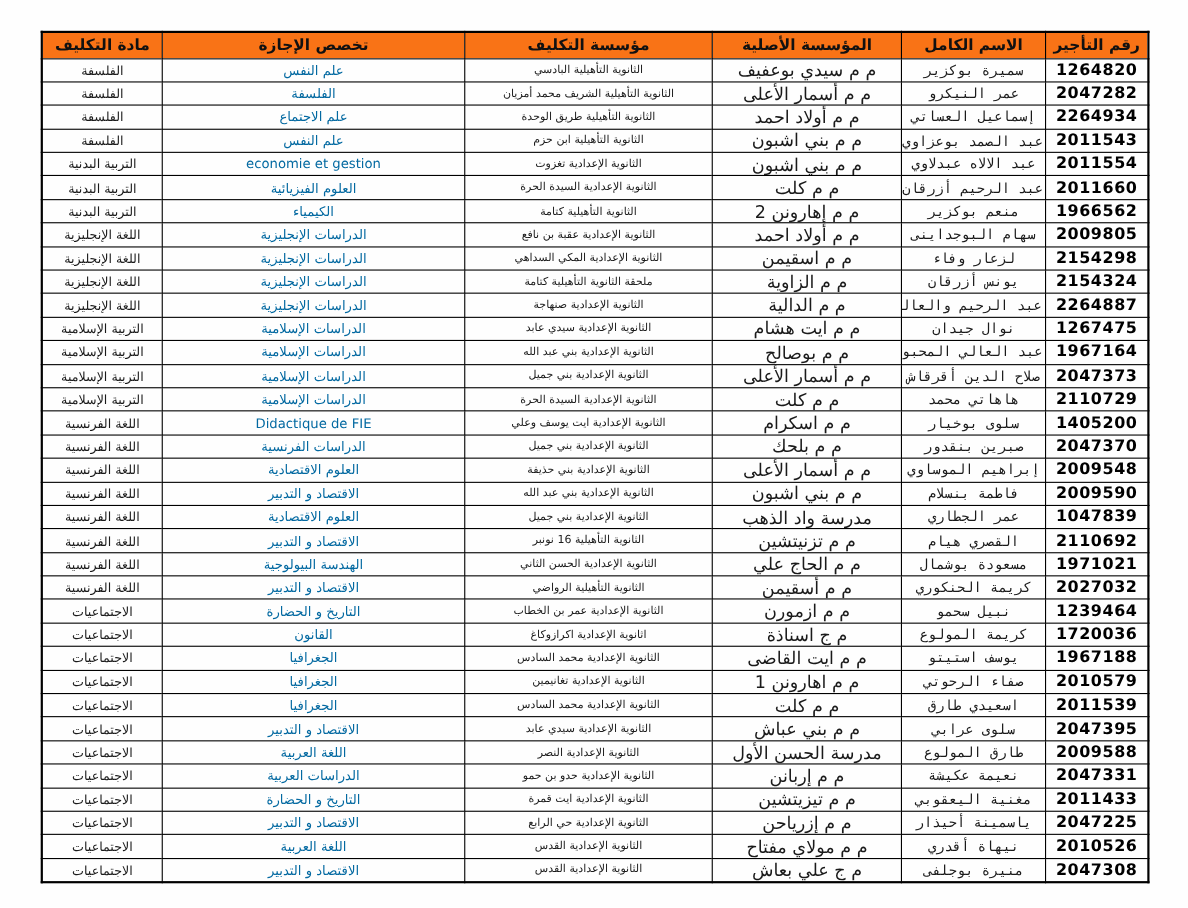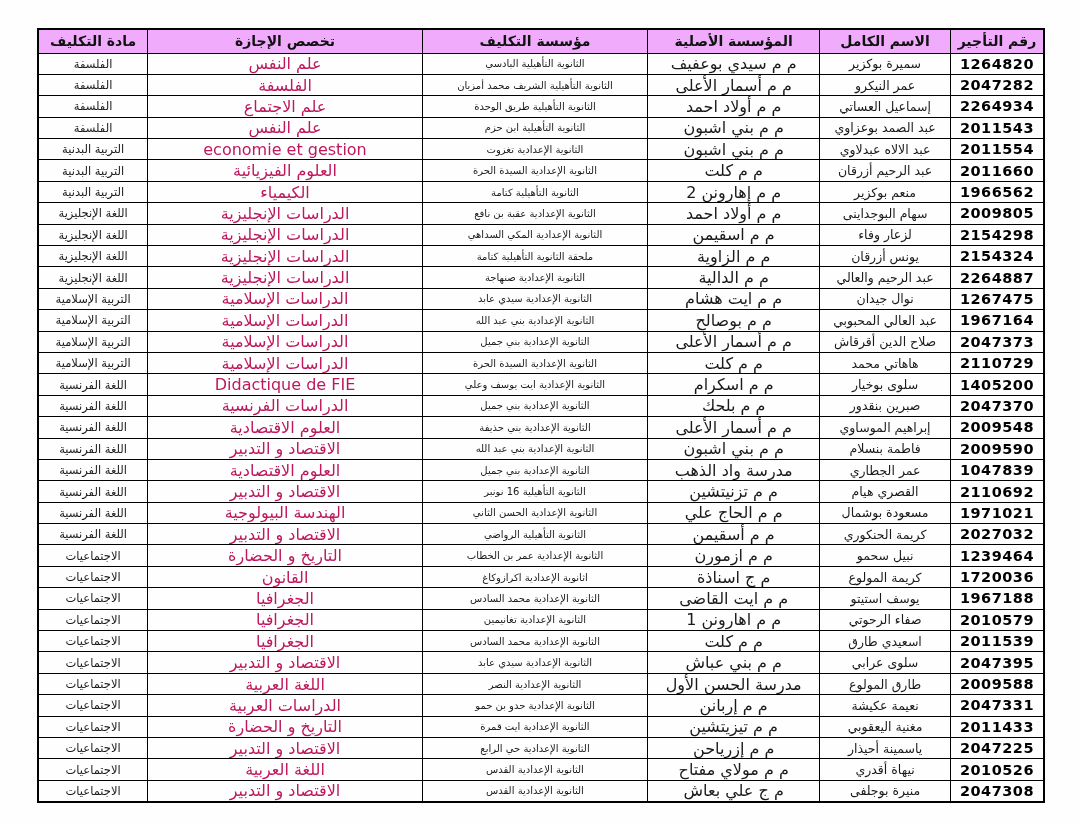"مادة التكليف" table.assignments th { background: #f0abfc -> #f97316 }
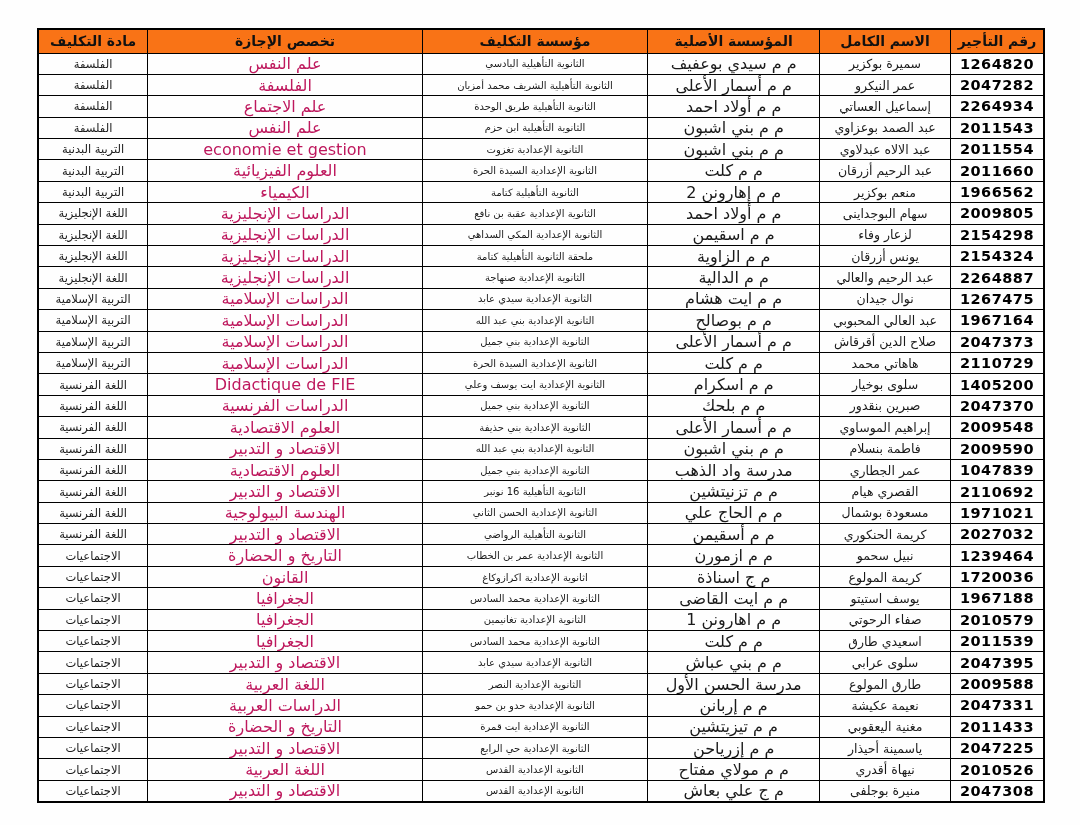"علم النفس" td.cell-spec { color: #be185d -> #0369a1; font-size: 16px -> 12px }
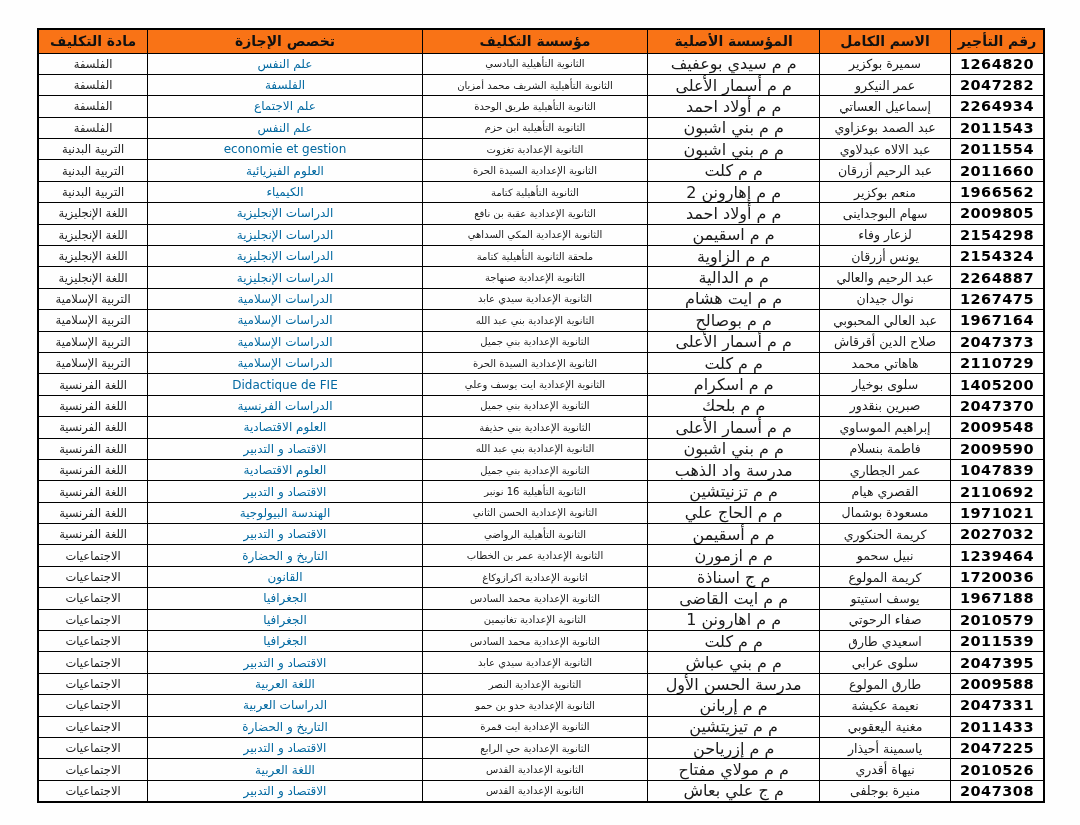"سميرة بوكزير" td.cell-name { font-family: none -> Liberation Mono, monospace }
